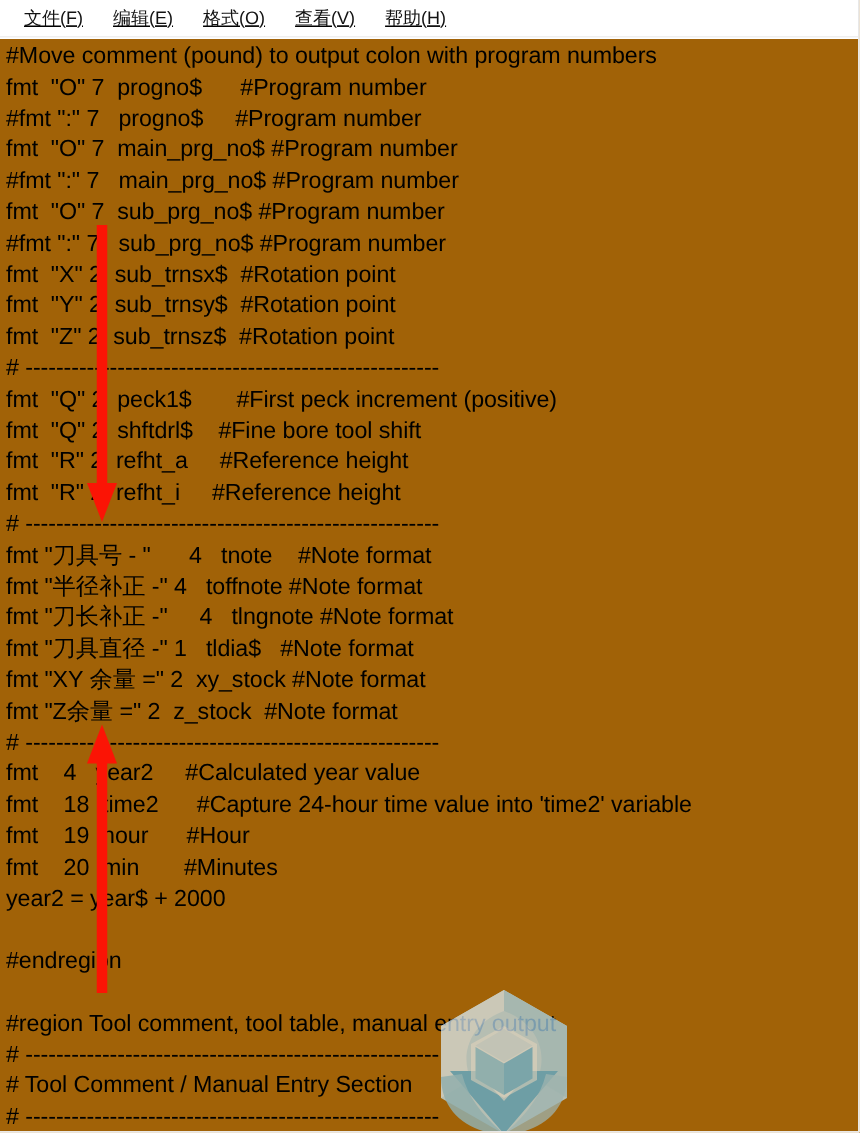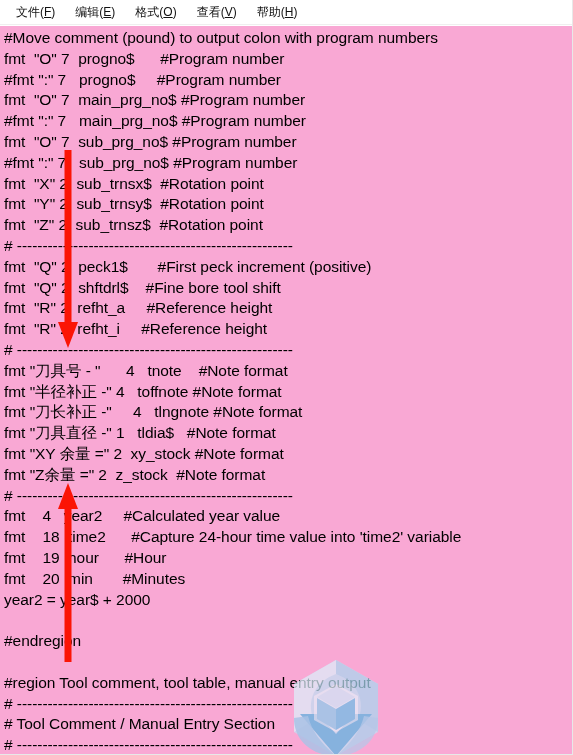"文件(F)" #app { text-decoration: none -> underline }
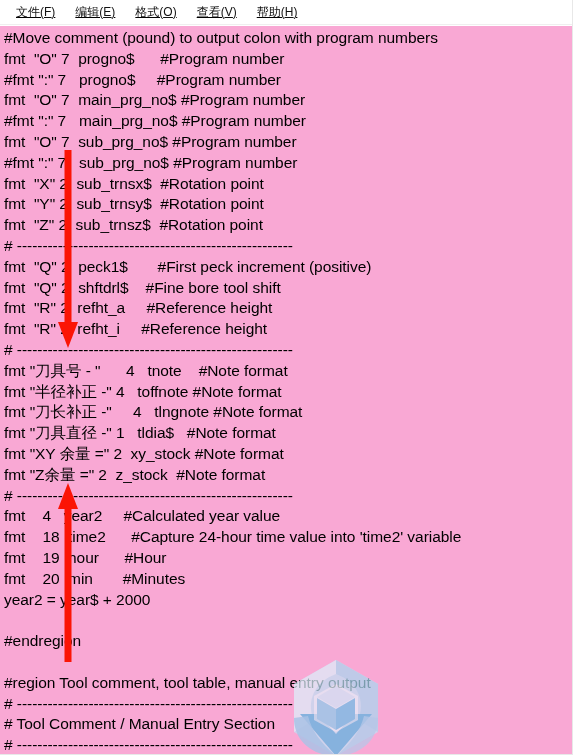"#Move comment (pound) to output" .editor { background: #f9a8d4 -> #a16207 }
